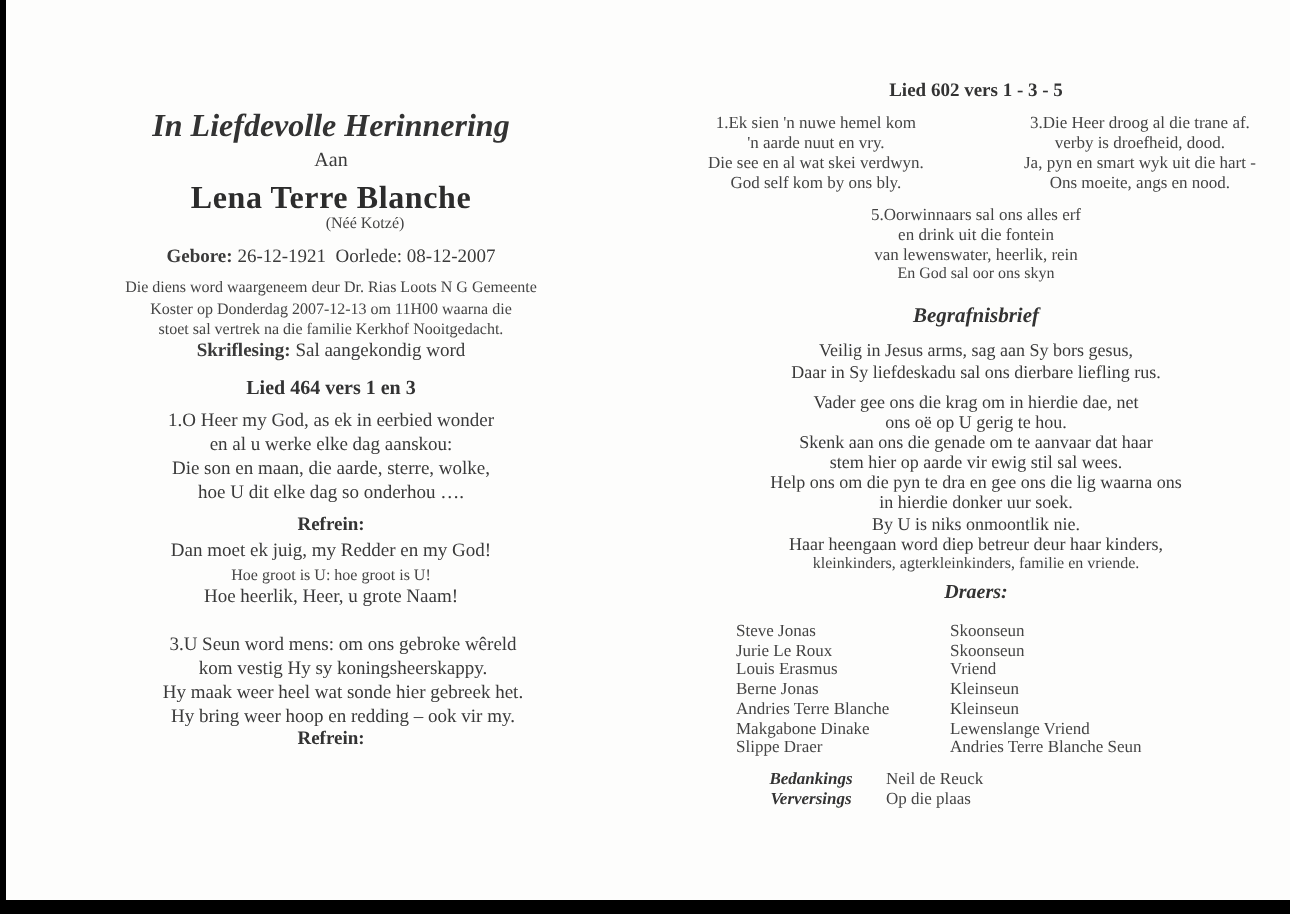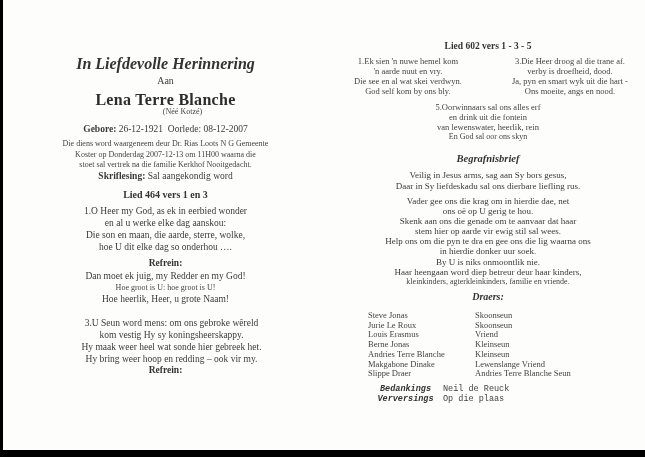"Bedankings" div { font-family: Liberation Mono, monospace -> none }
